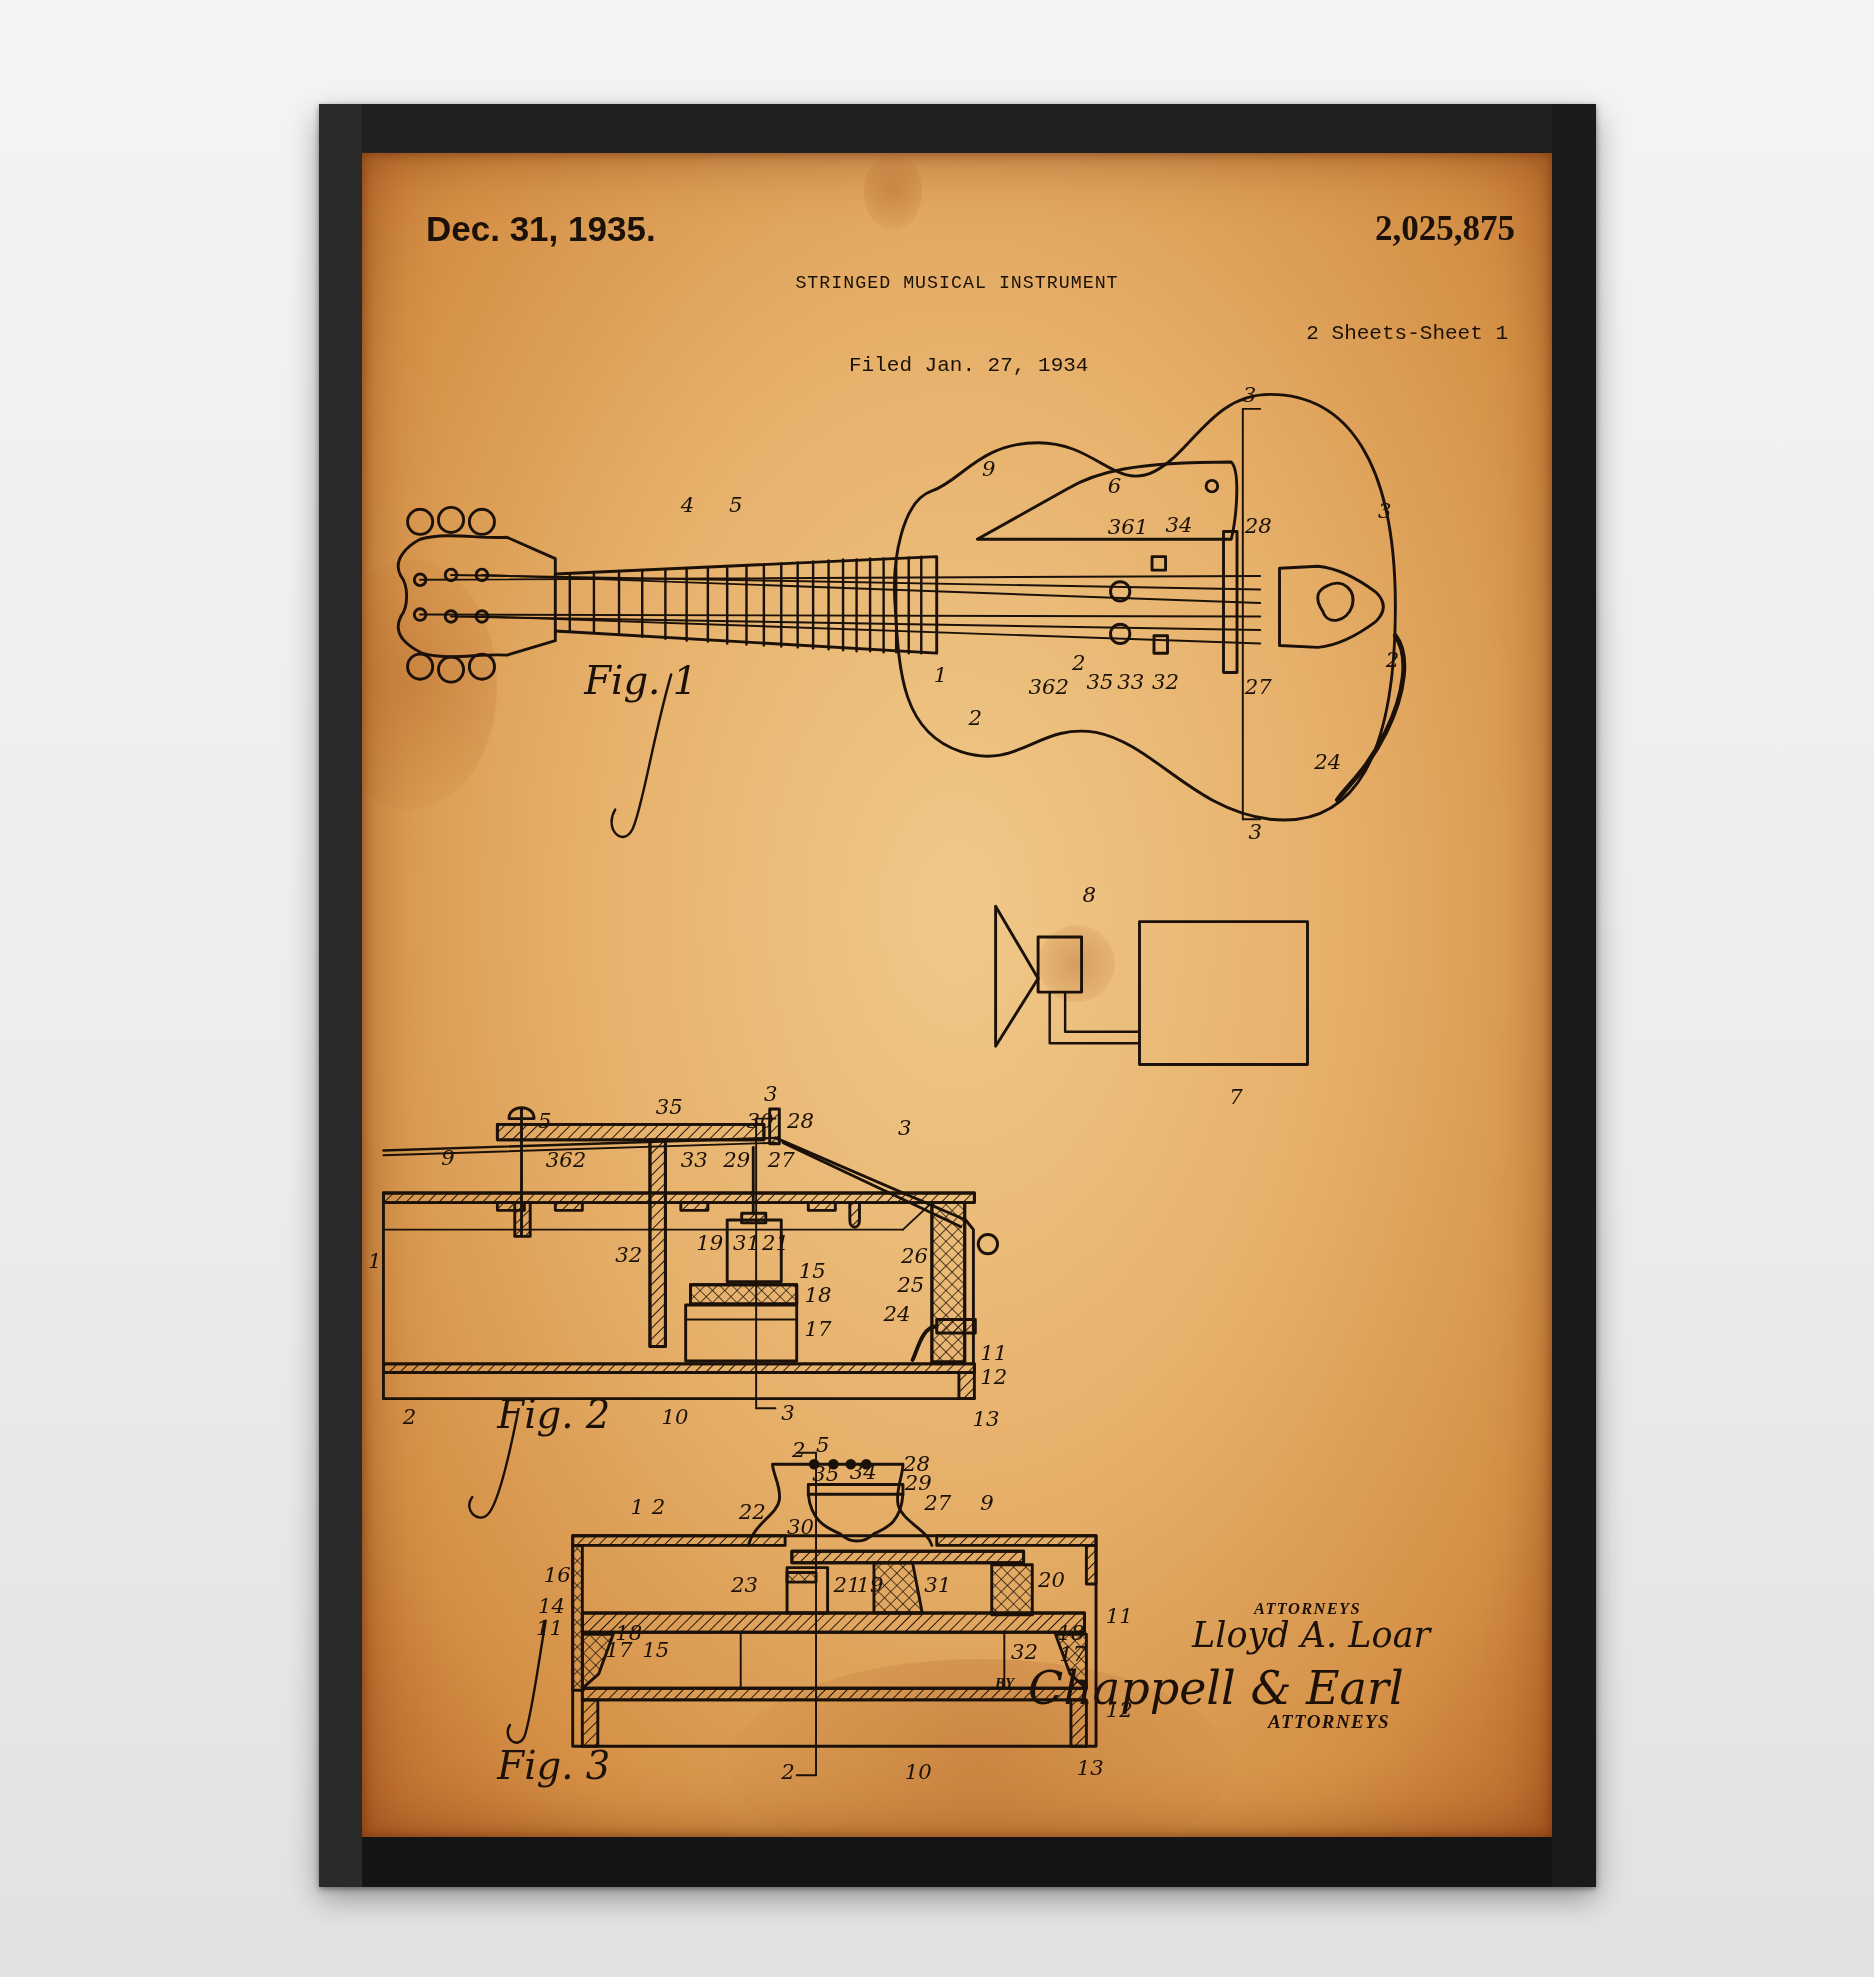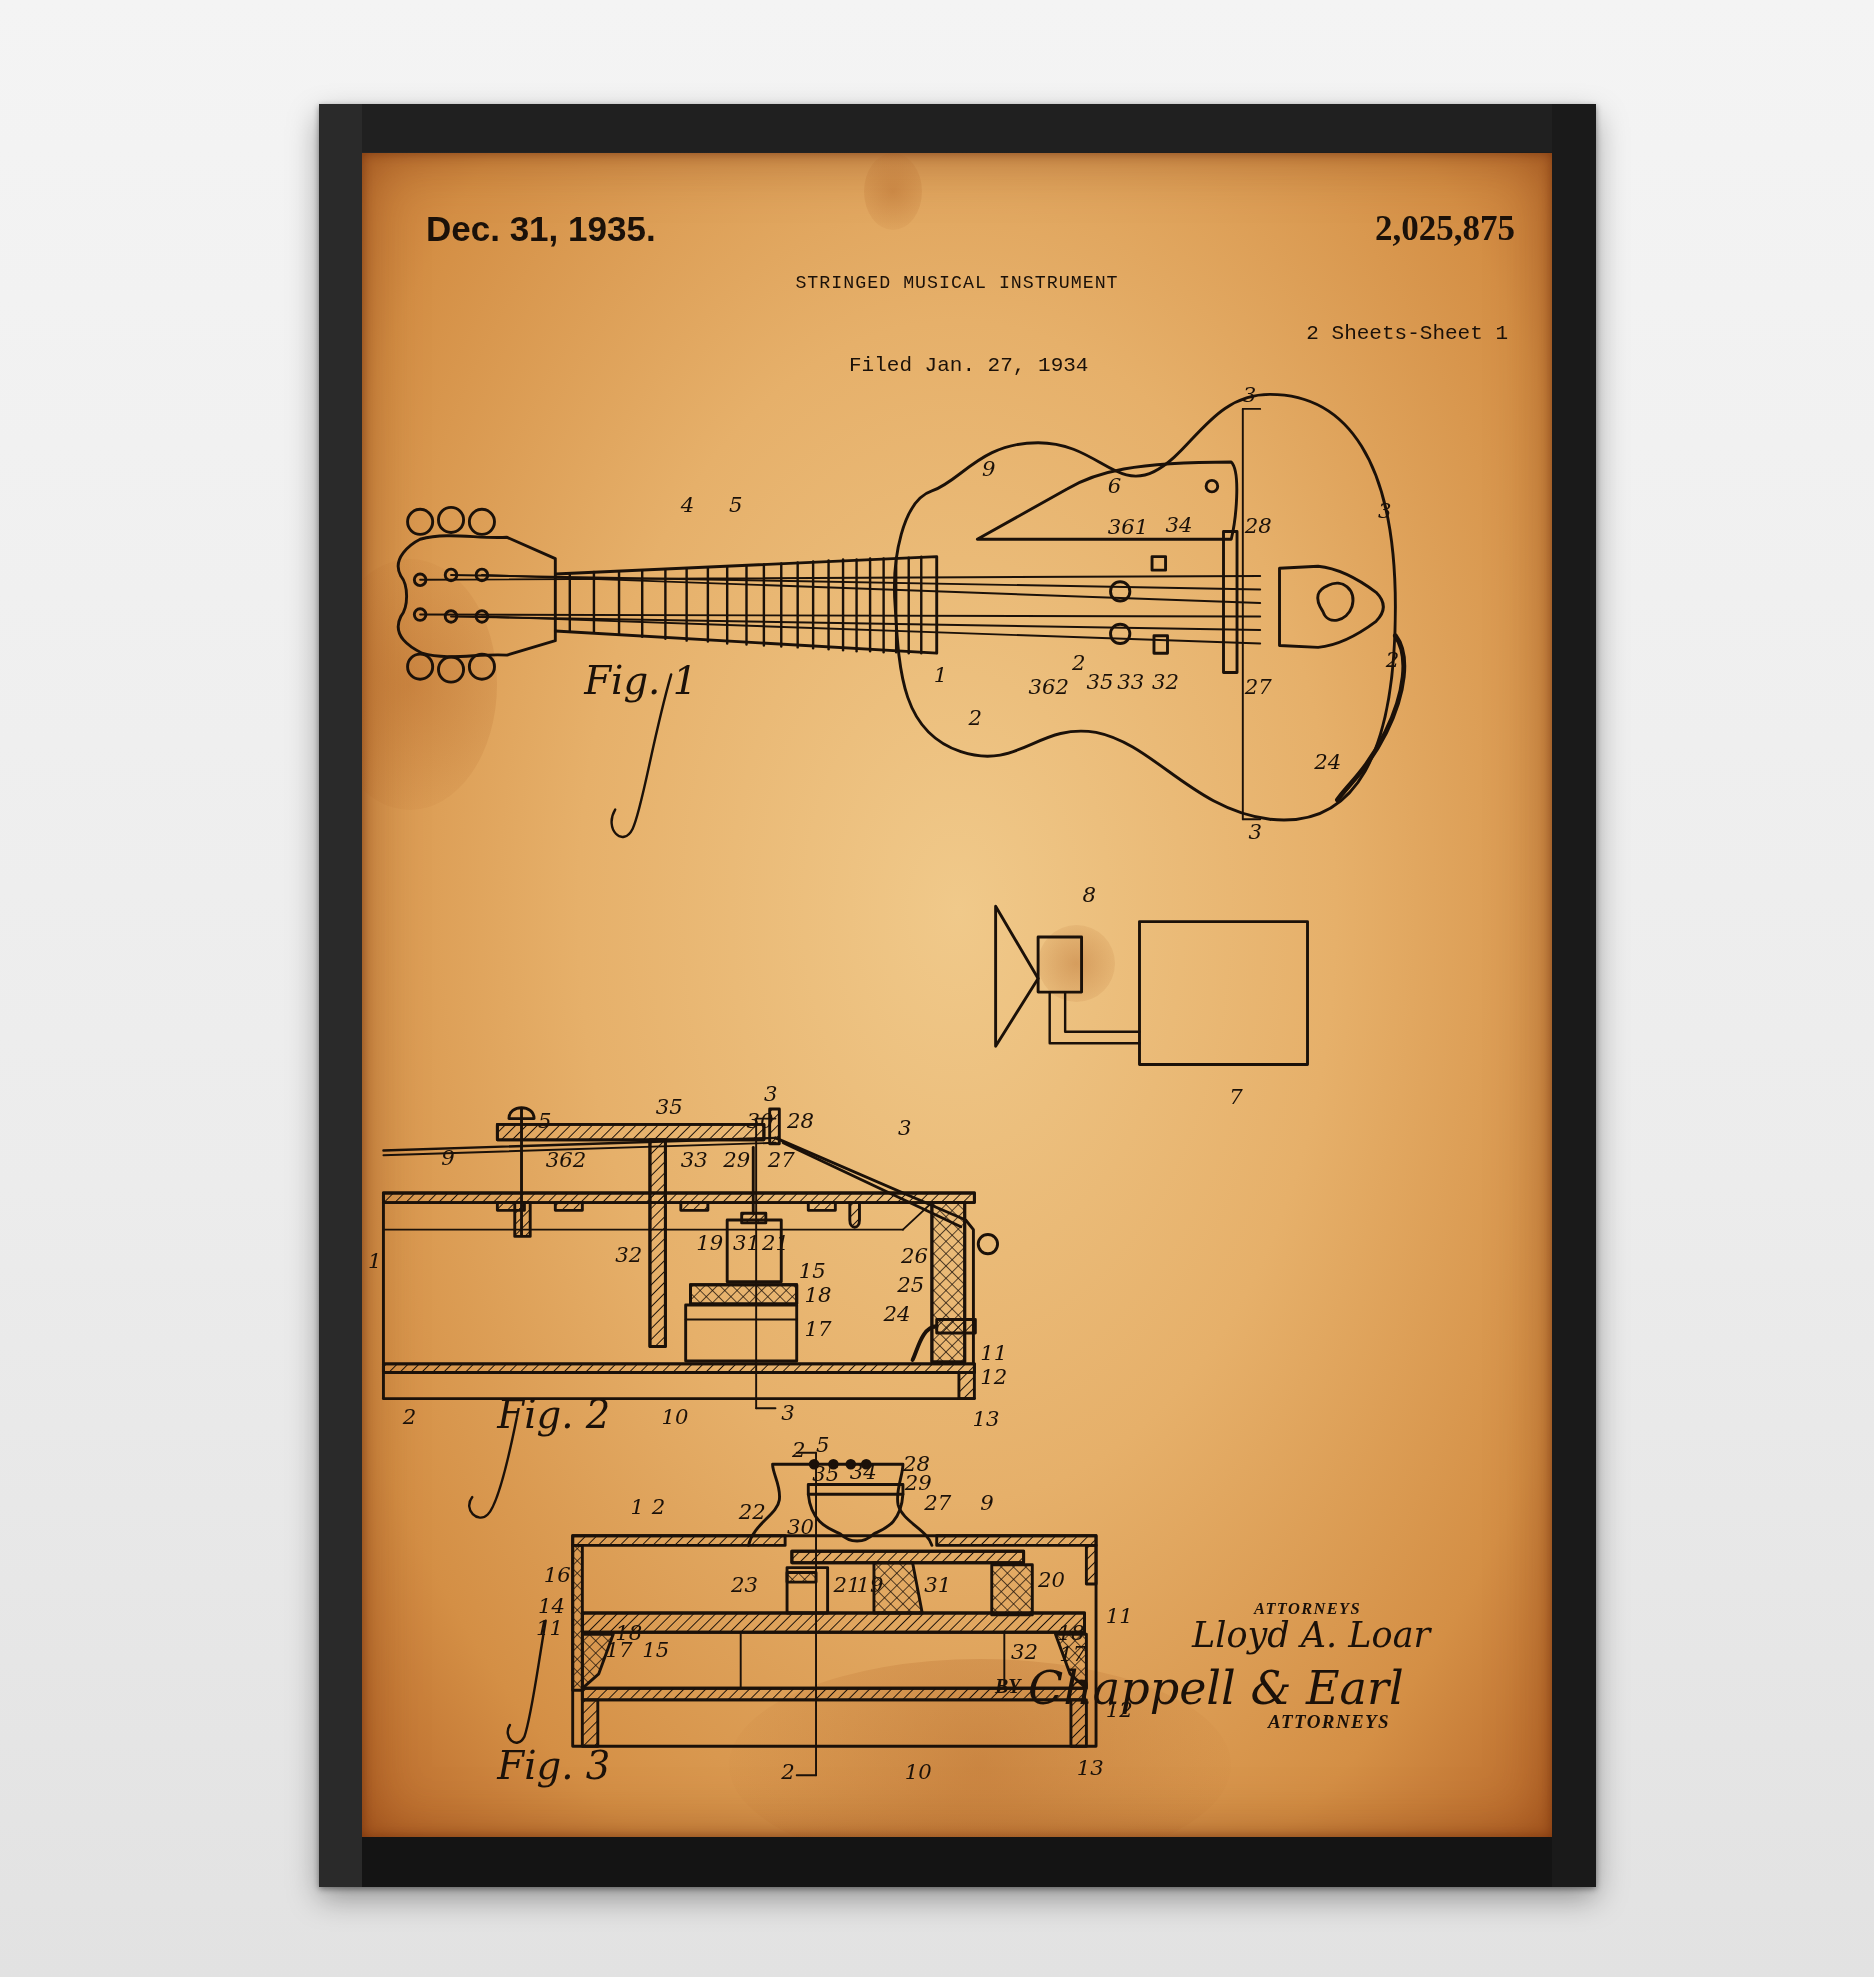"BY" .sig-by { font-size: 20px -> 15px }
